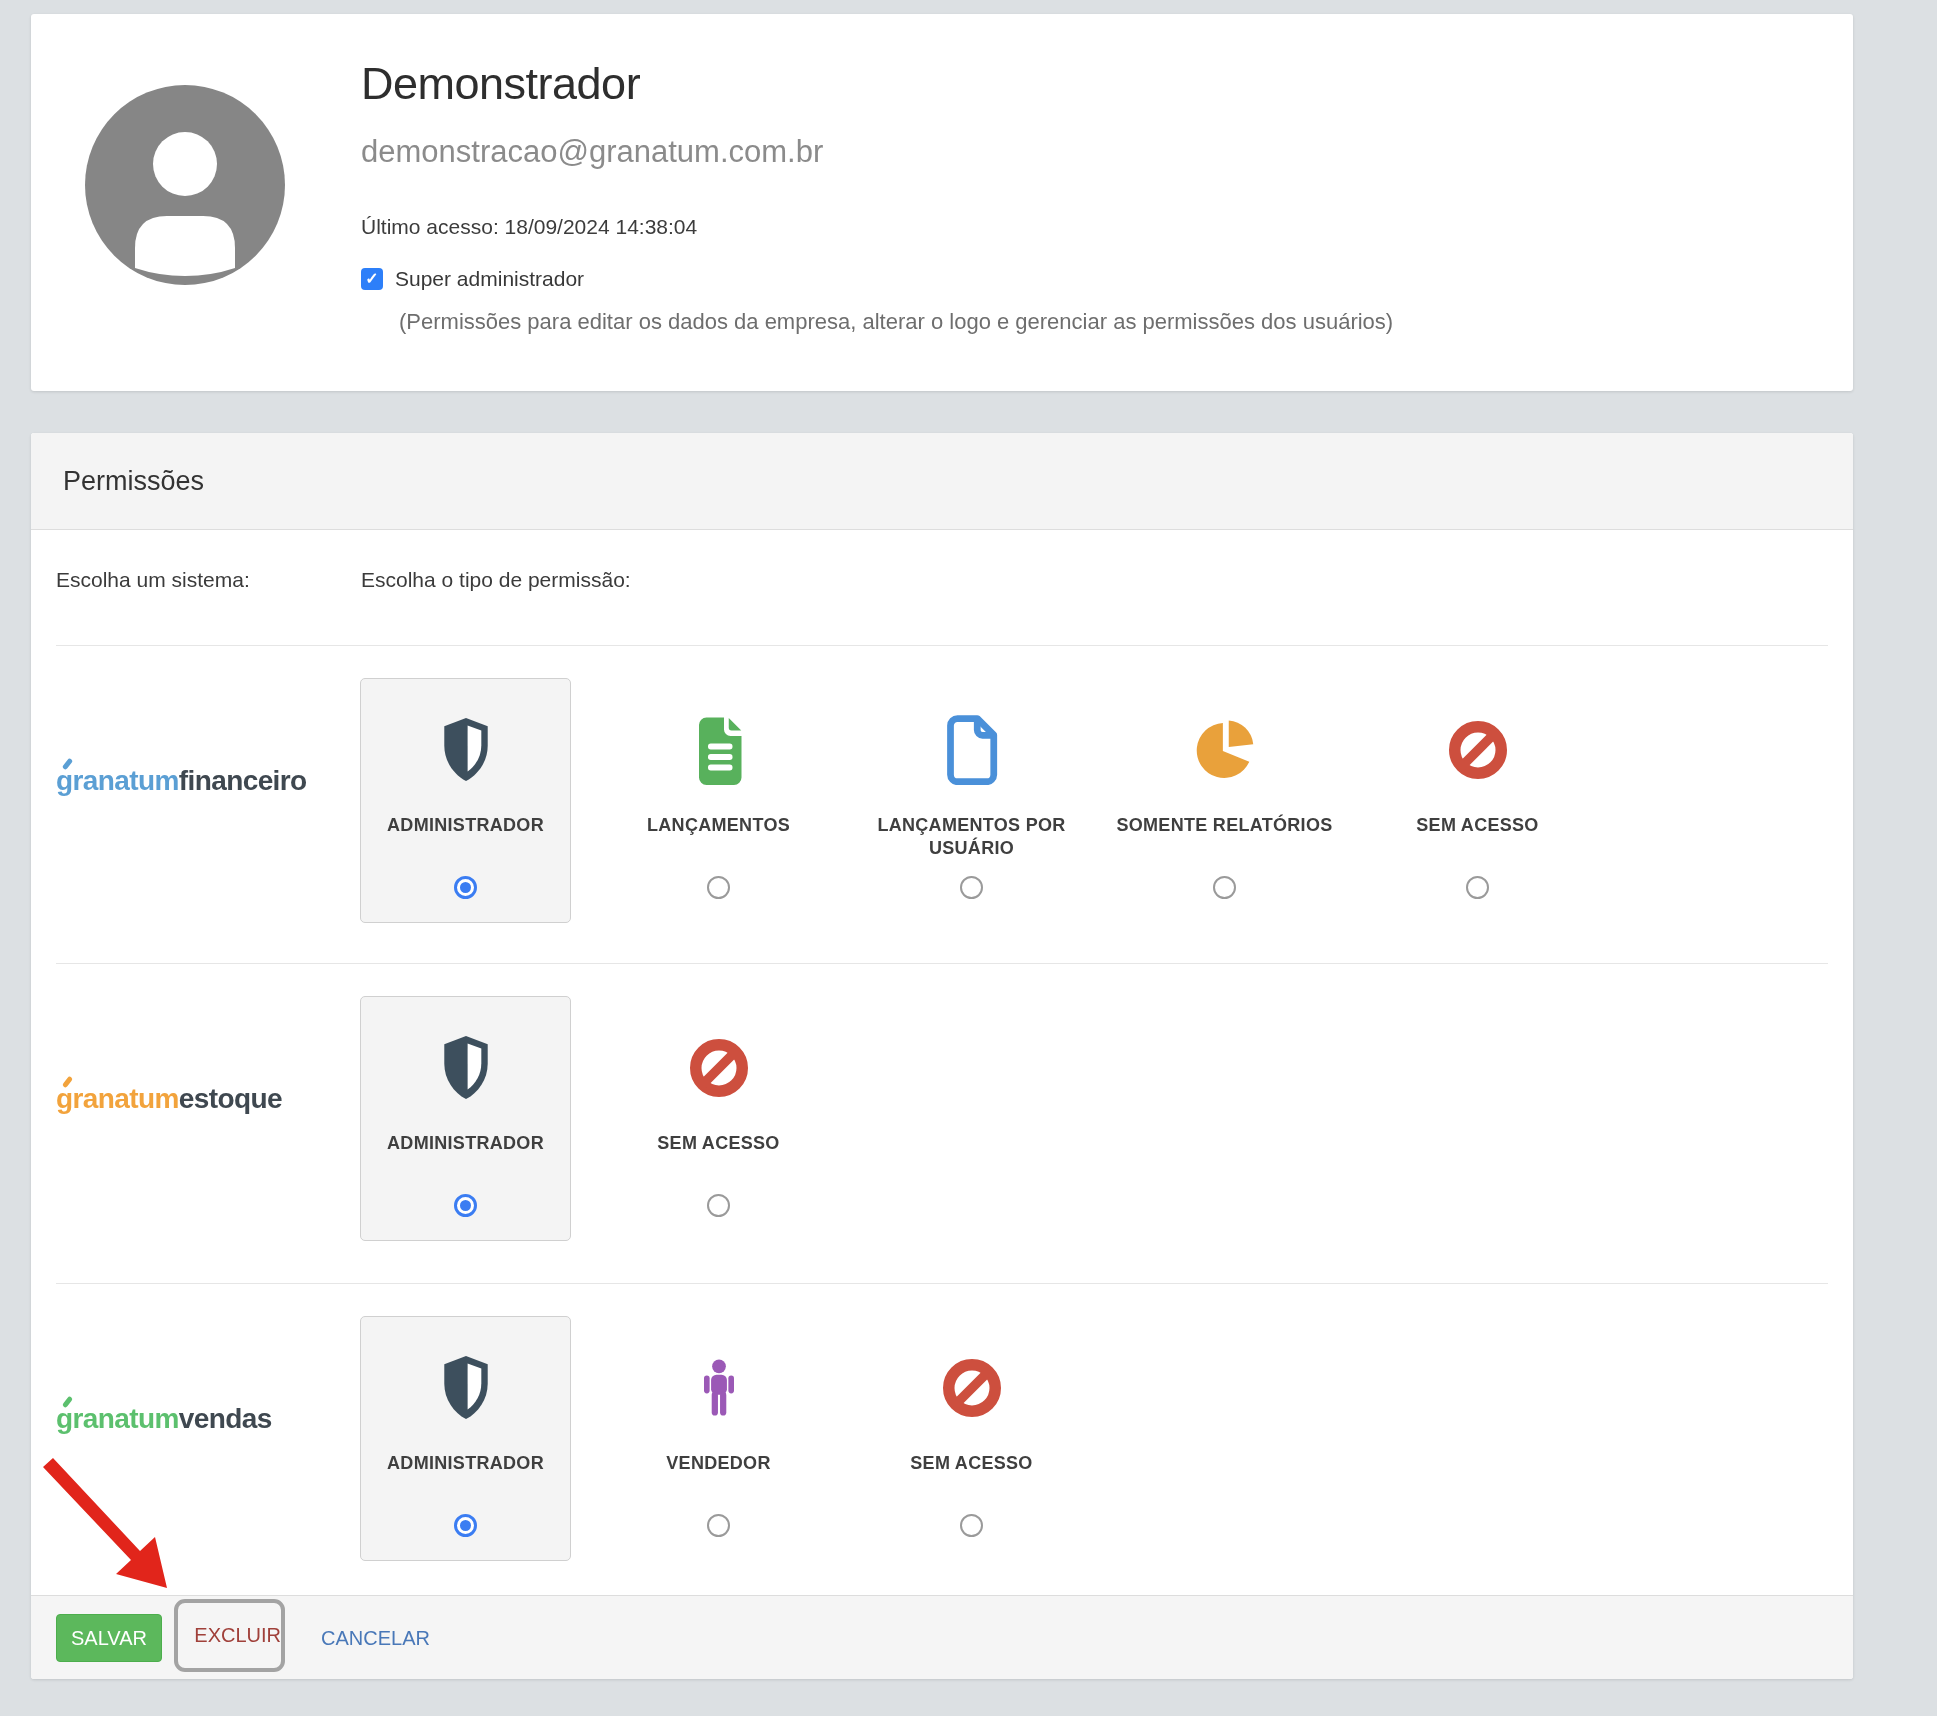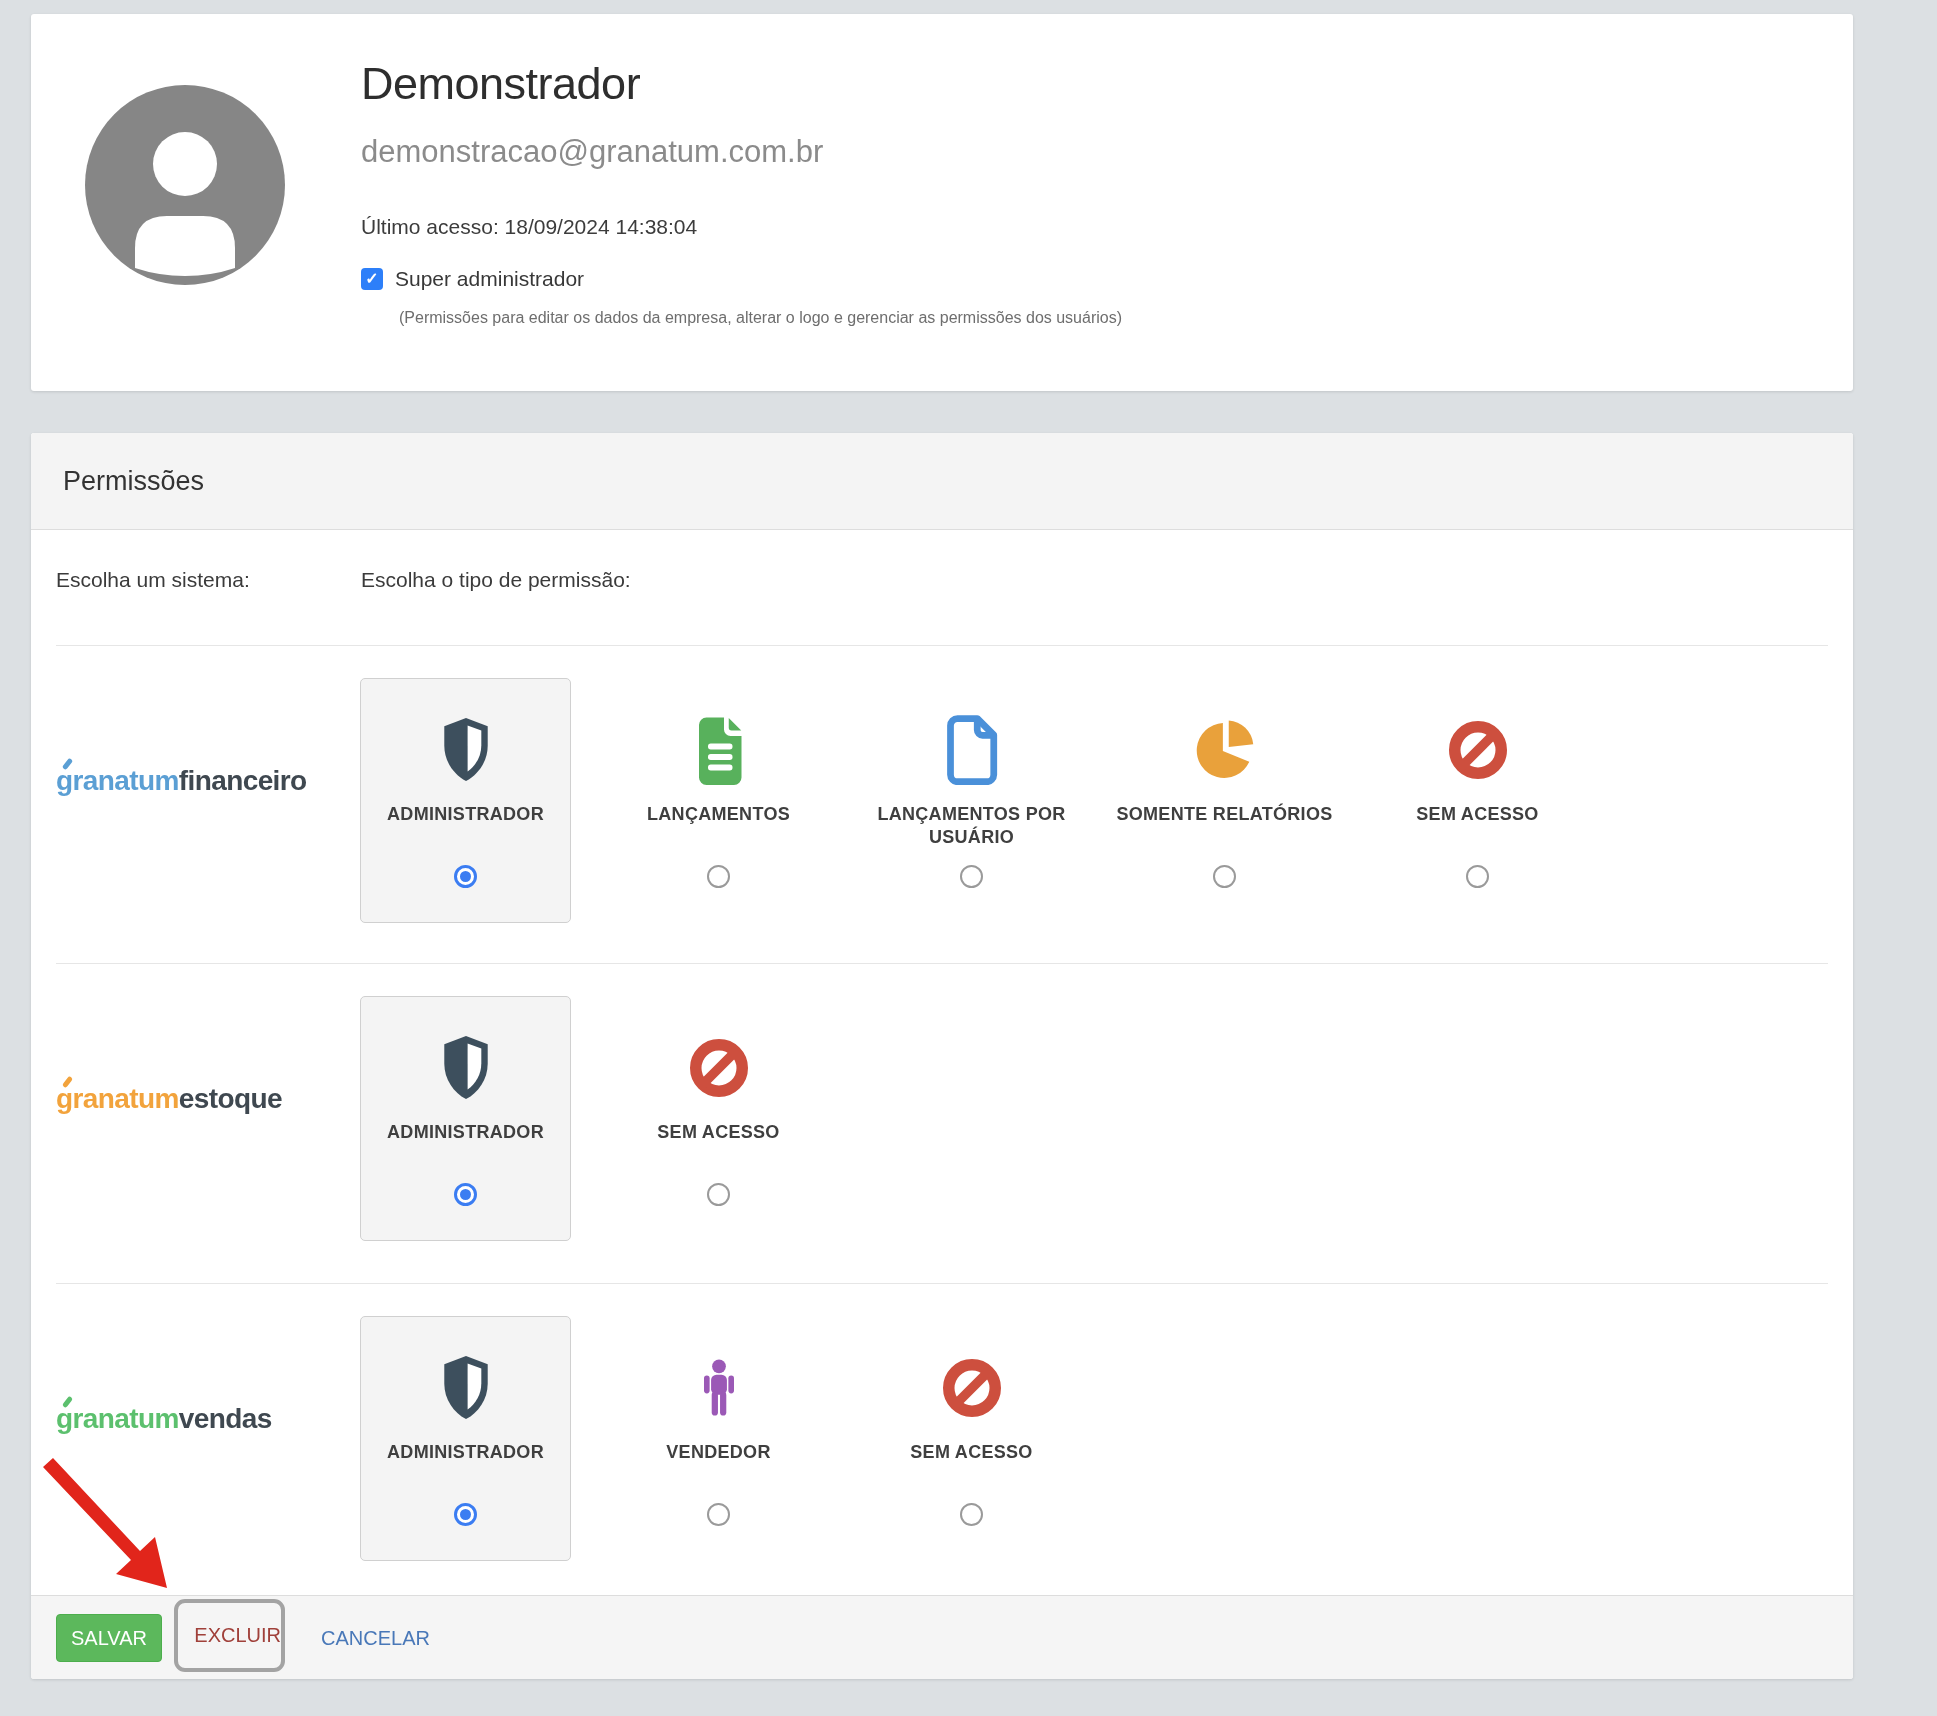"(Permissões para editar os dados" .super-admin-note { font-size: 16px -> 22px }
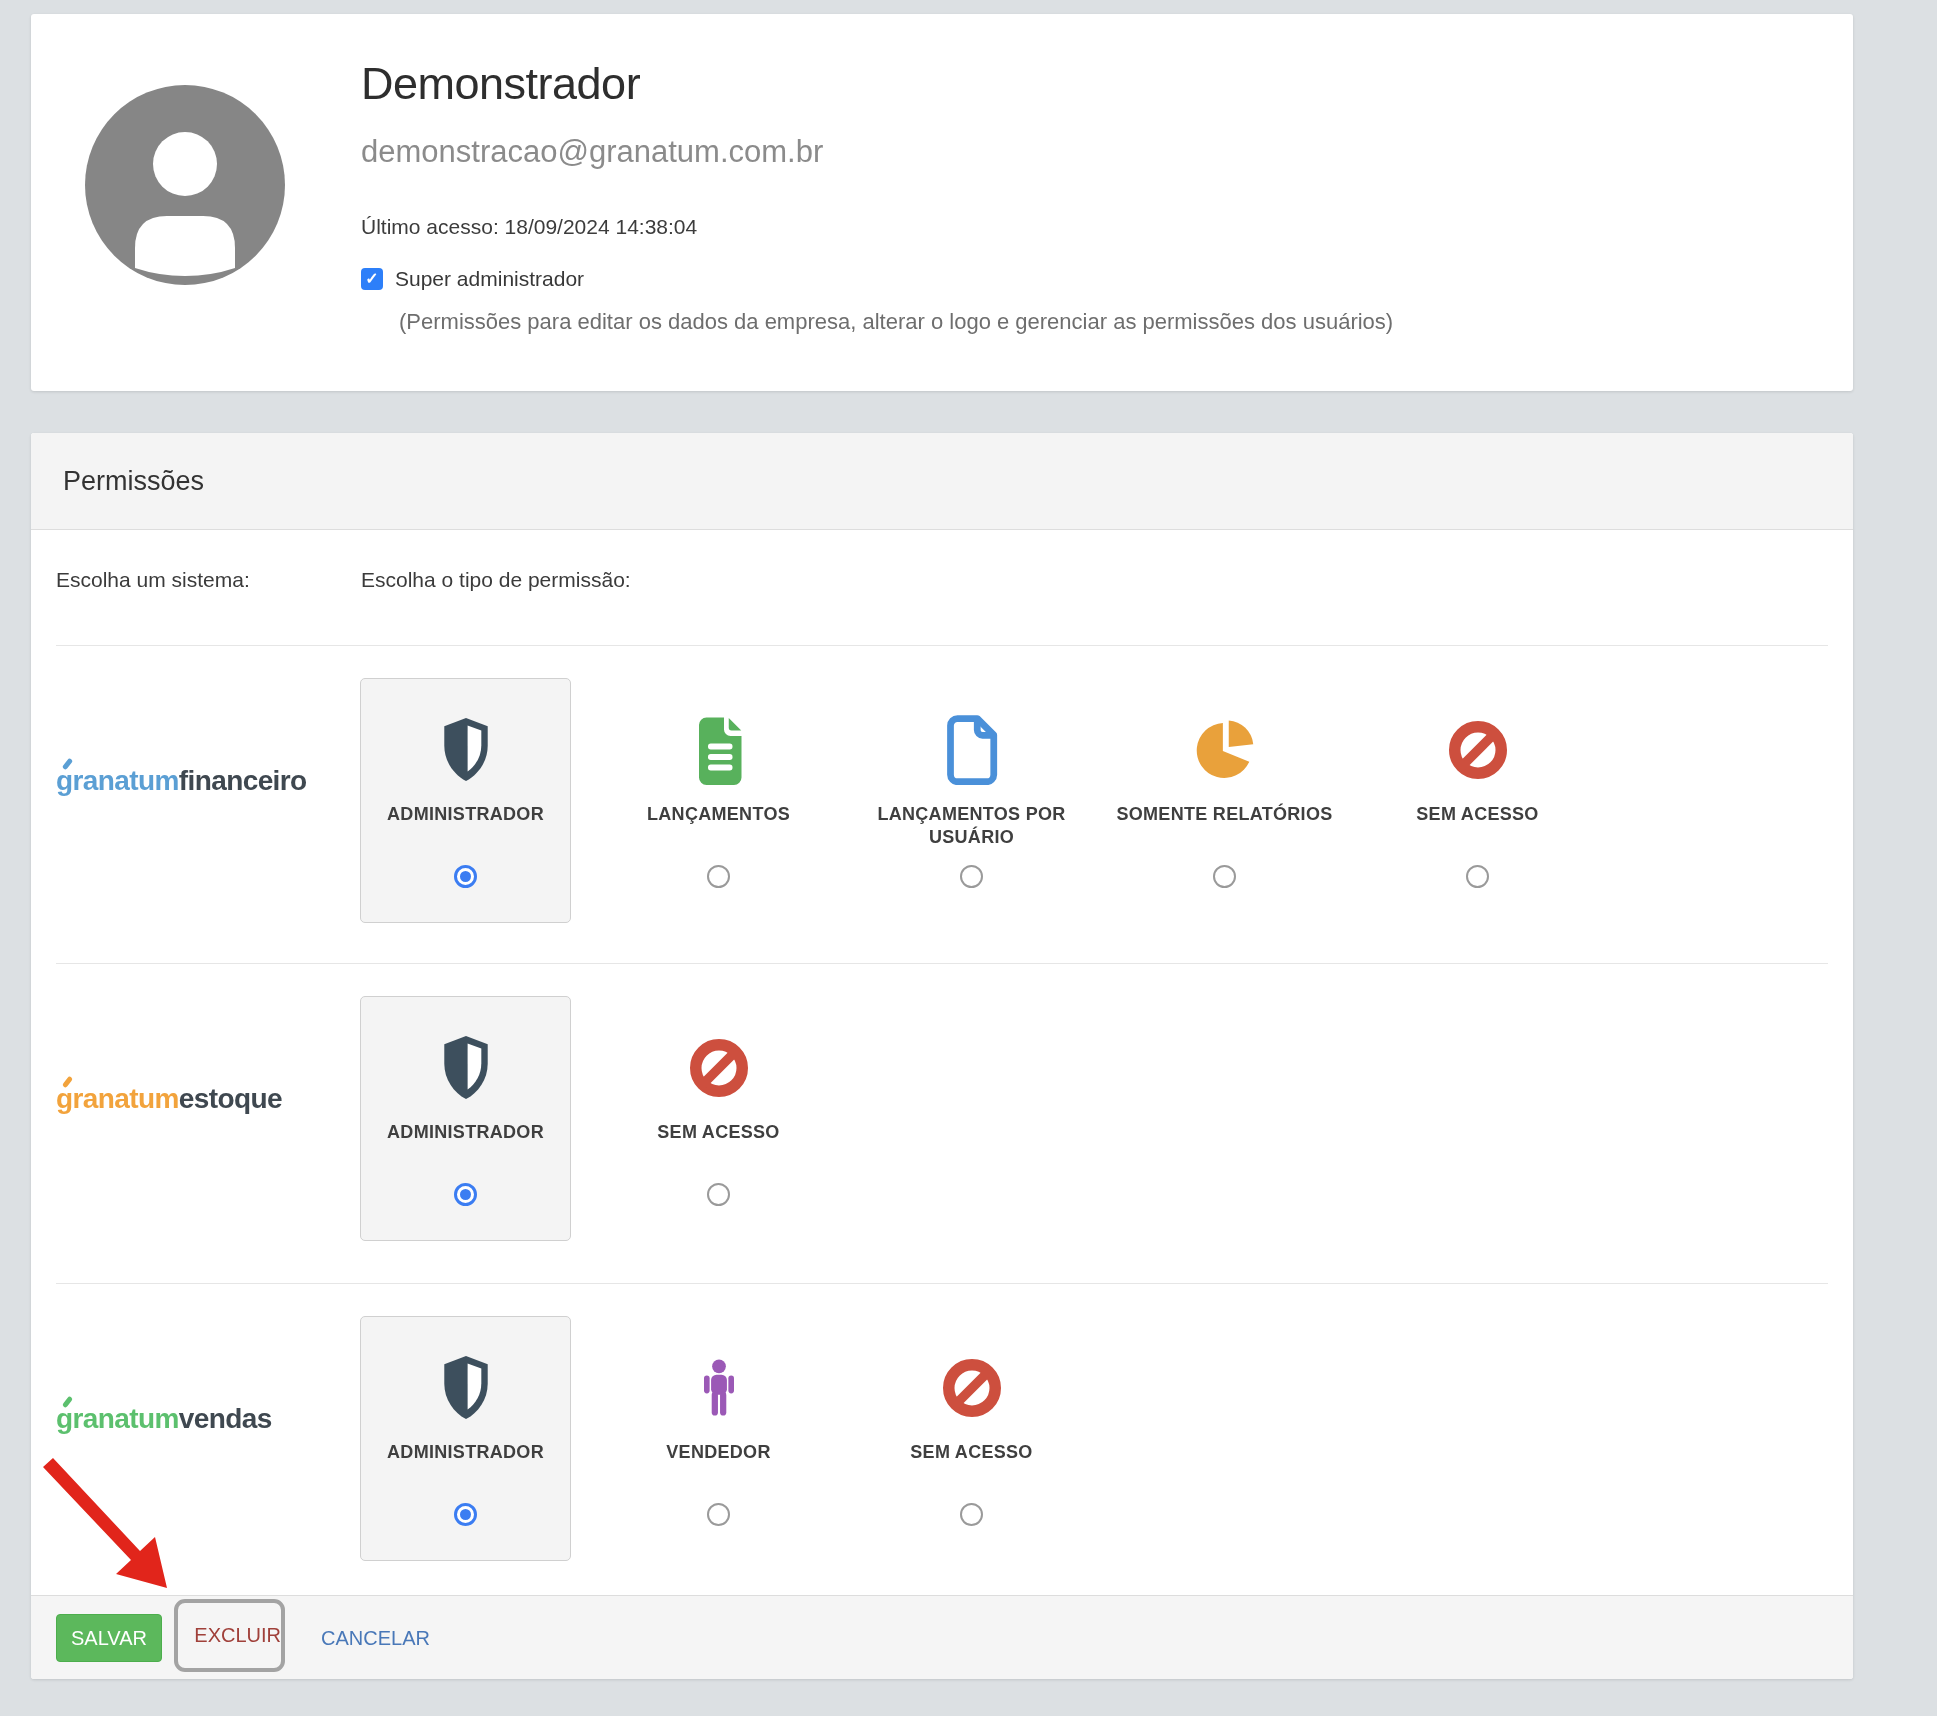"ADMINISTRADOR" .opt-label { margin-top: 21px -> 32px }
